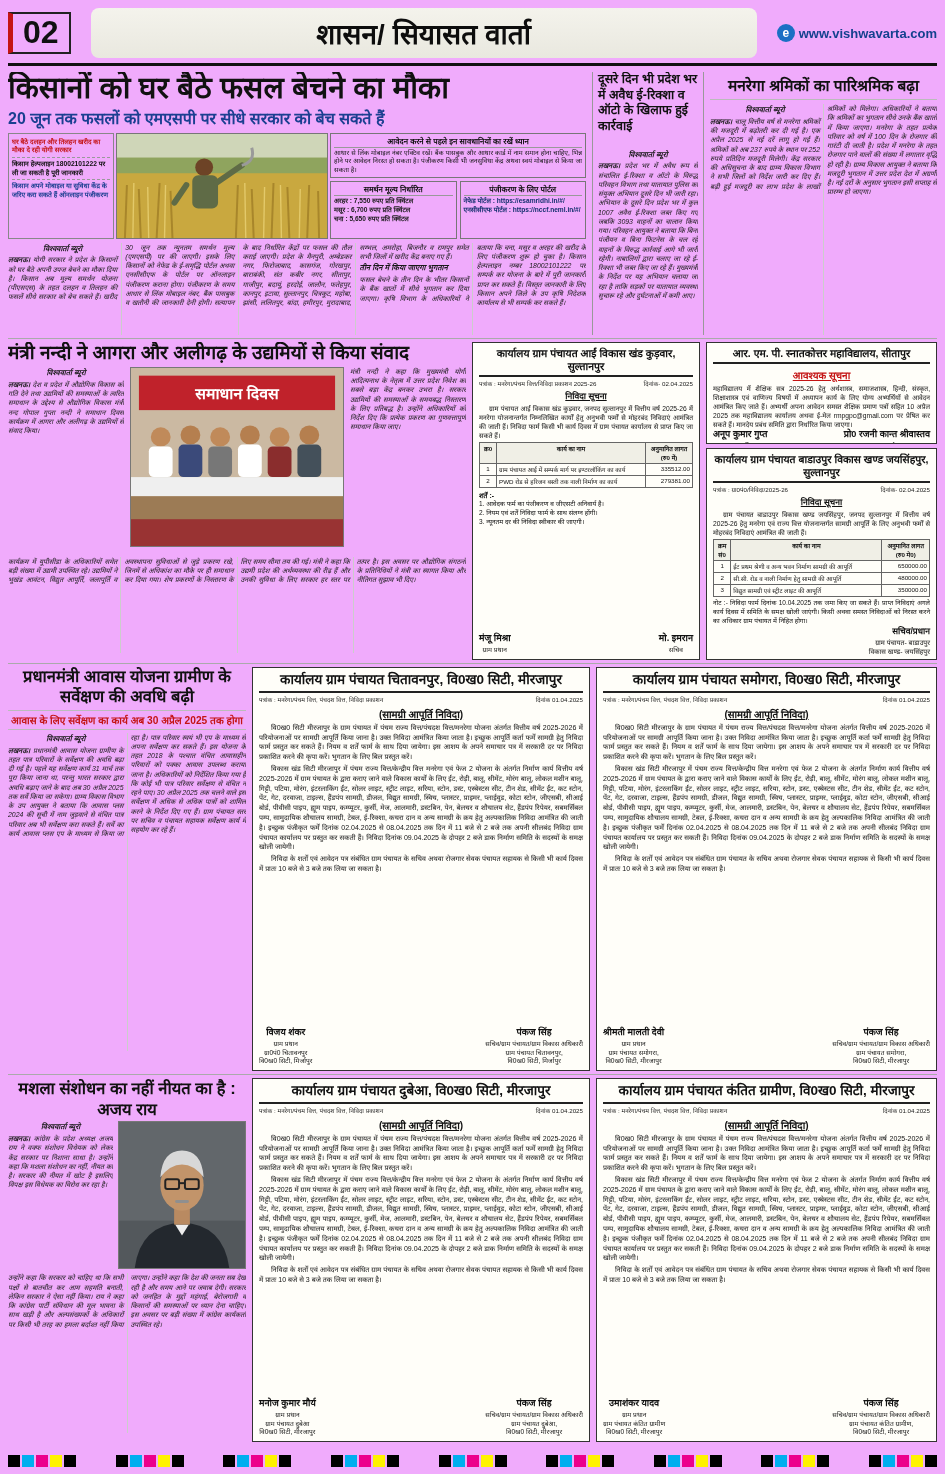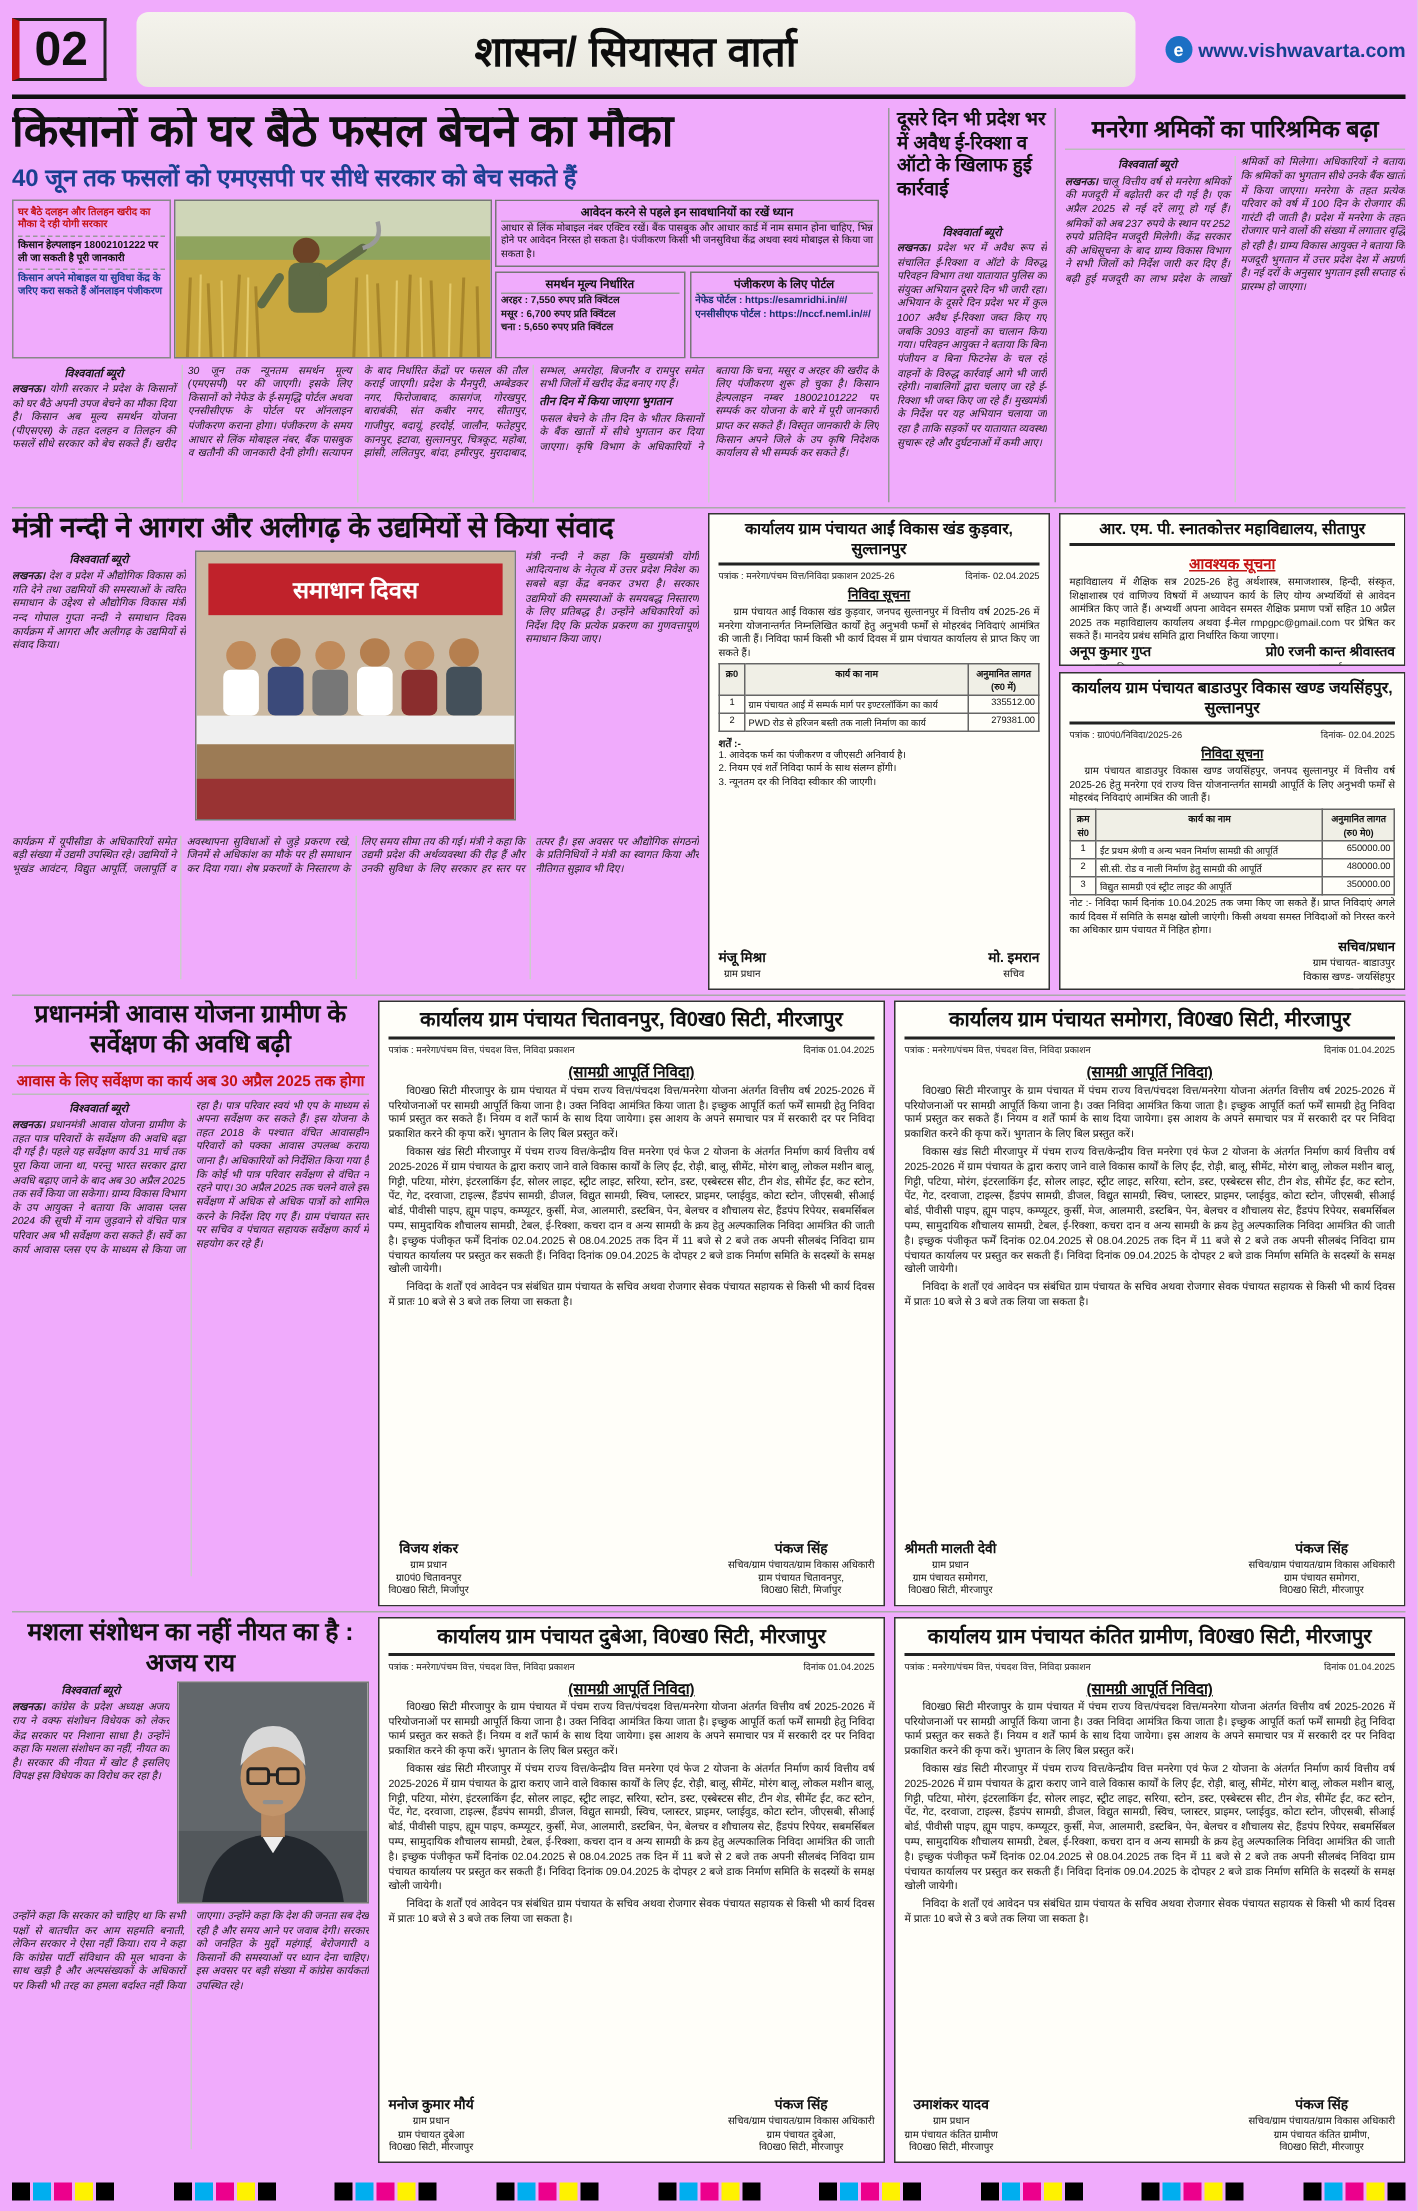"40 जून तक फसलों को" div.lead-sub { text: 40 -> 20 }
